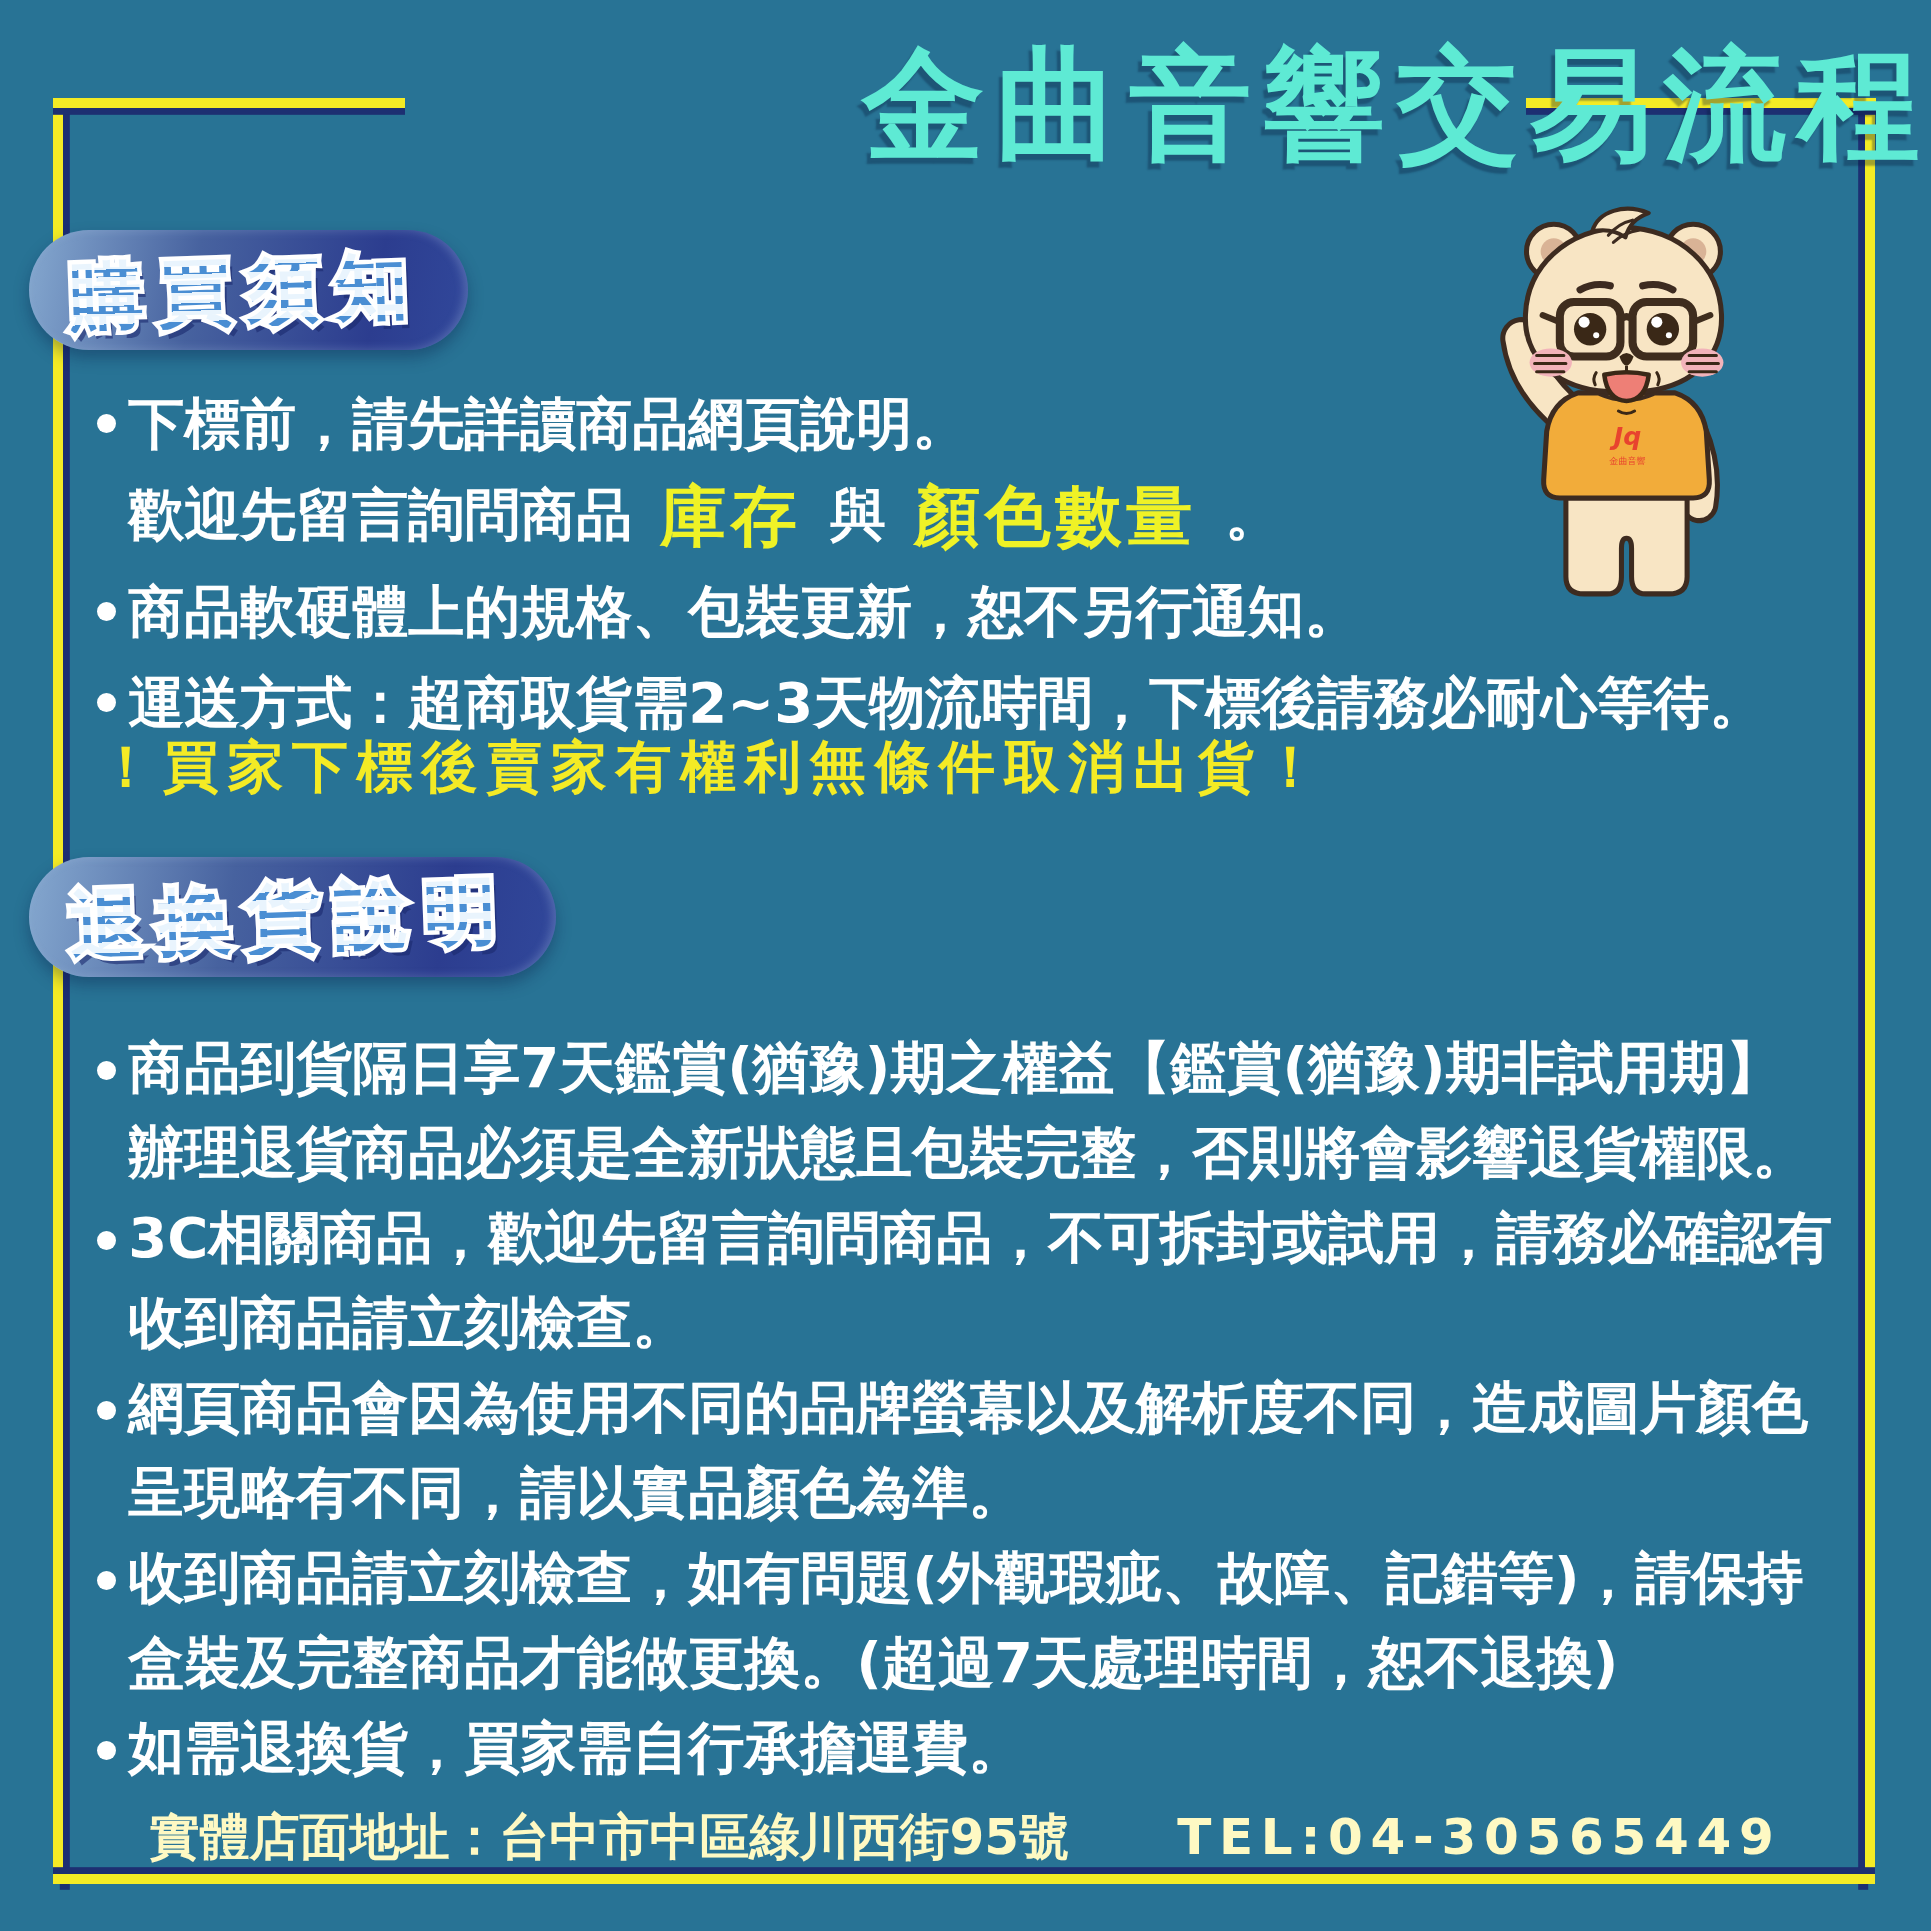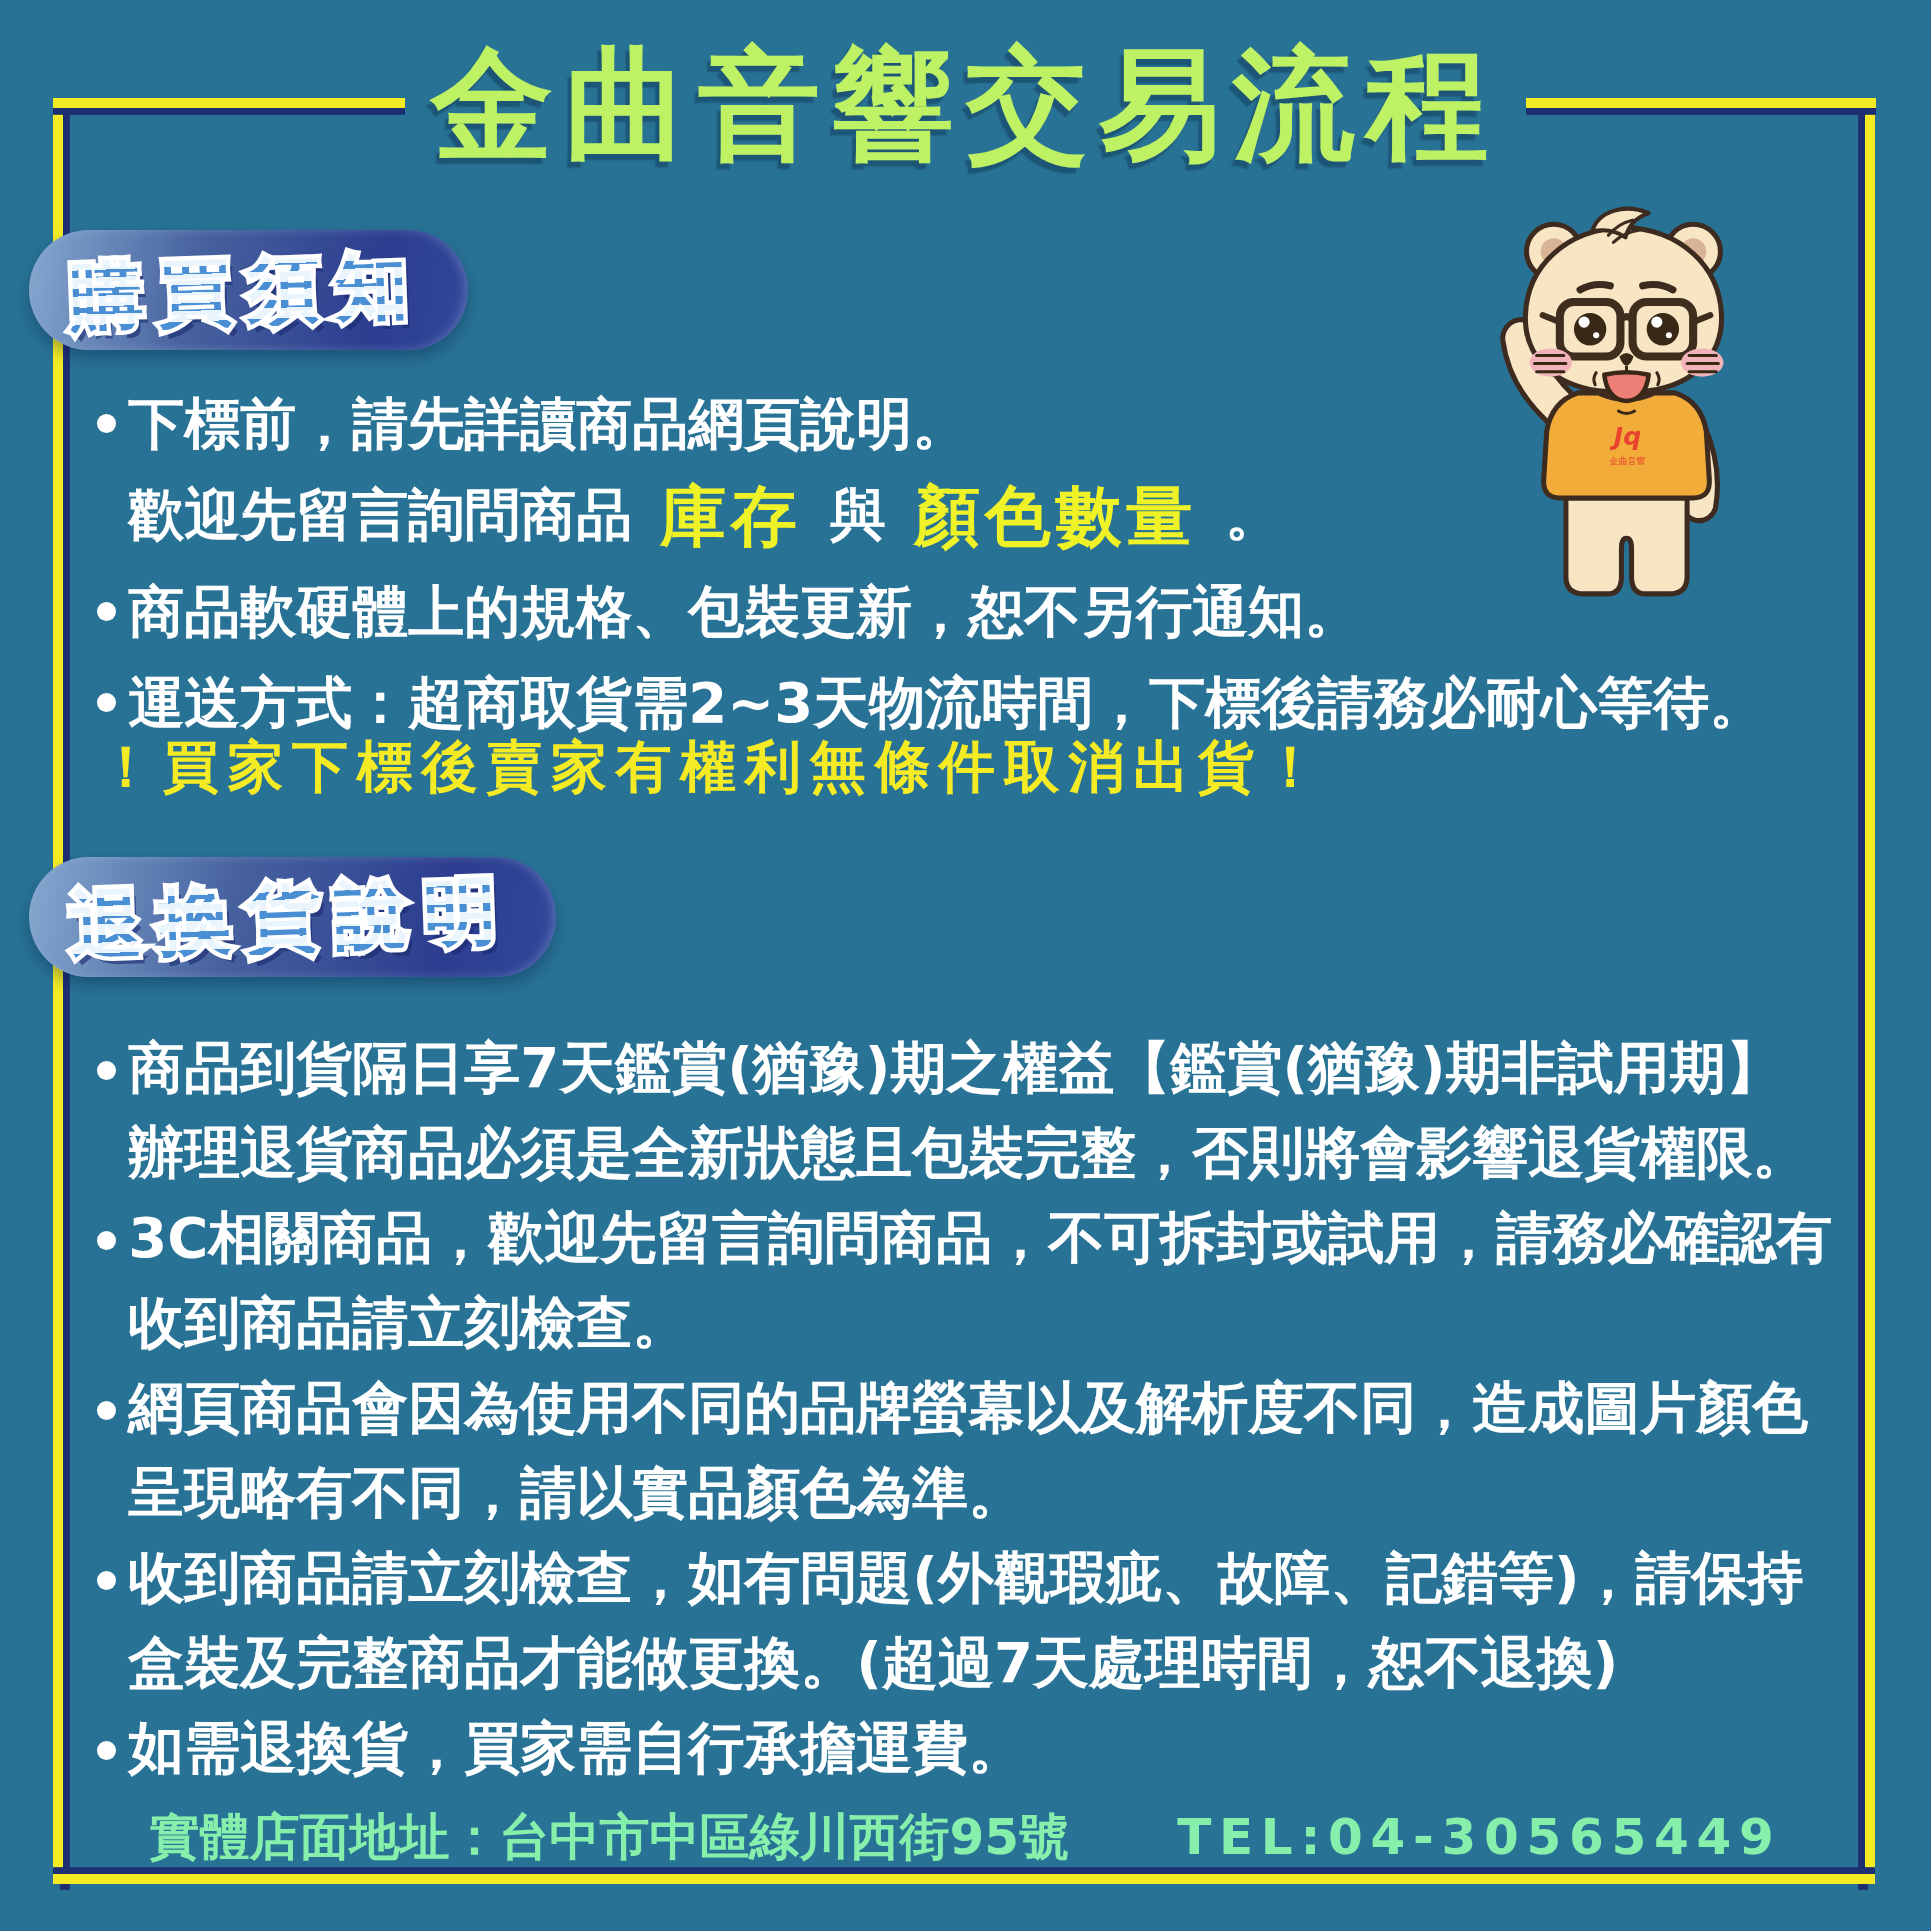"金曲音響交易流程" .title { color: #bef264 -> #5eead4; text-align: center -> right }
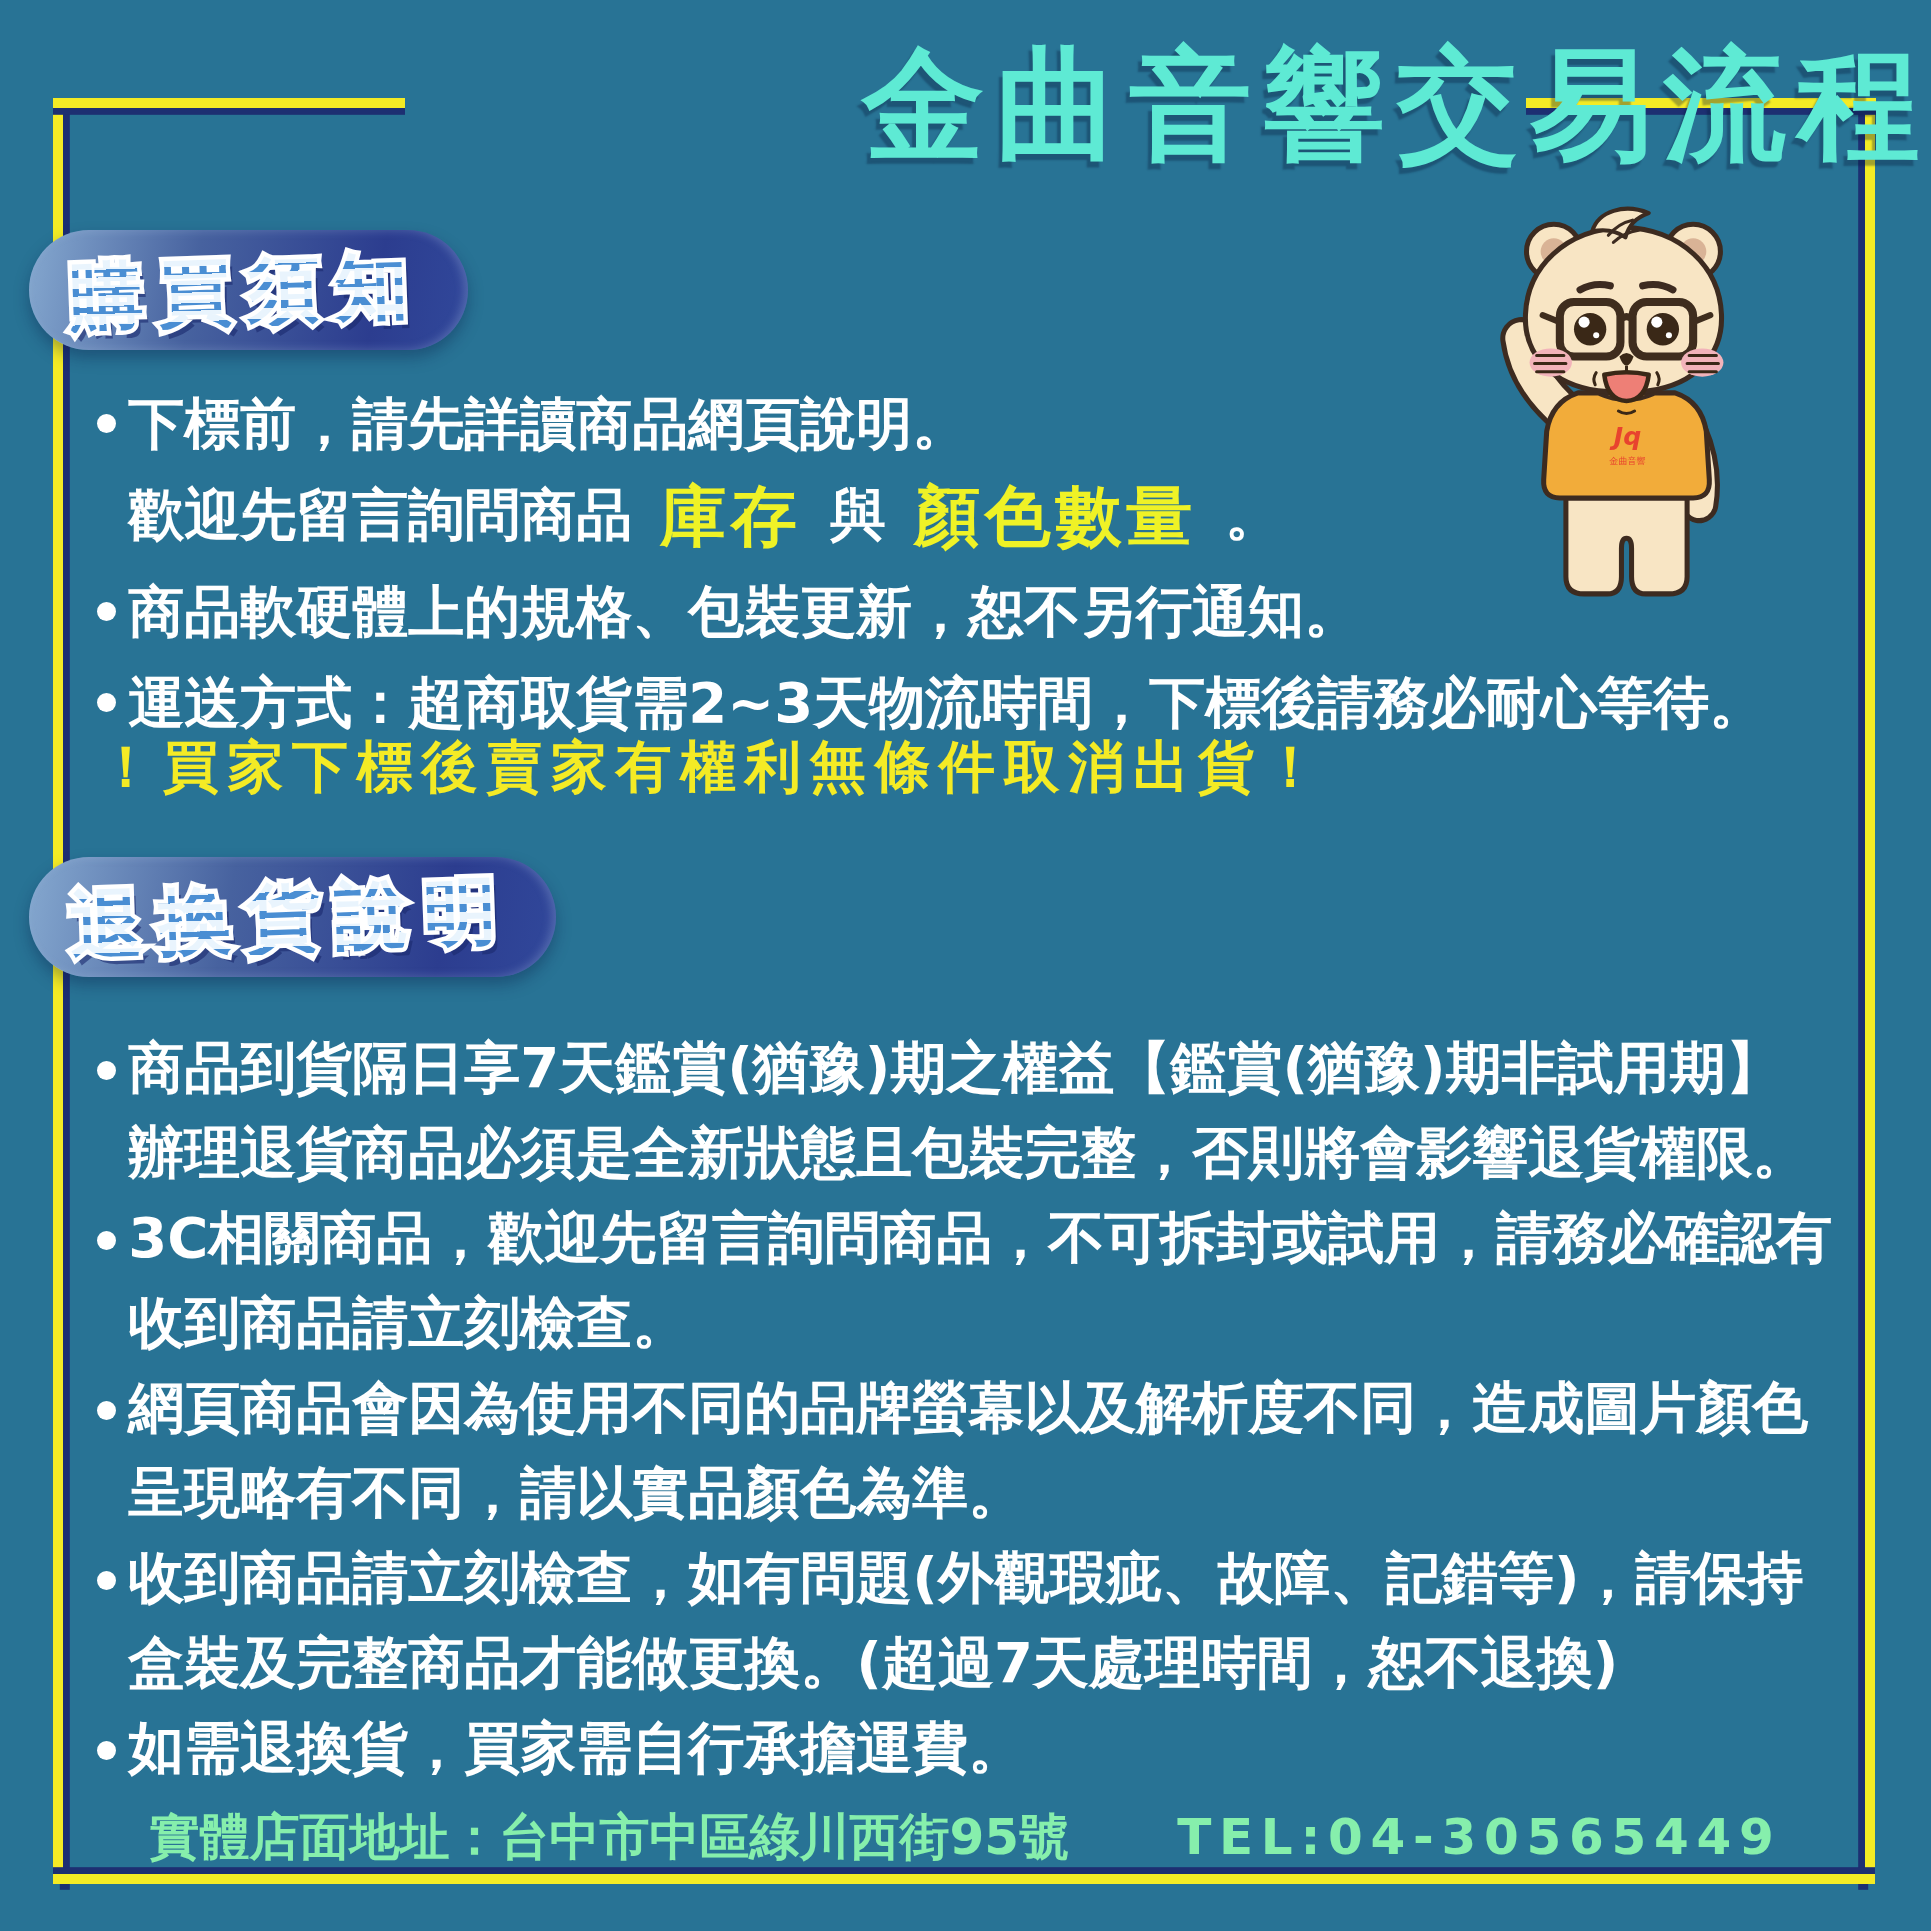"實體店面地址：台中市中區綠川西街95號" .footer { color: #86efac -> #fef9c3 }
